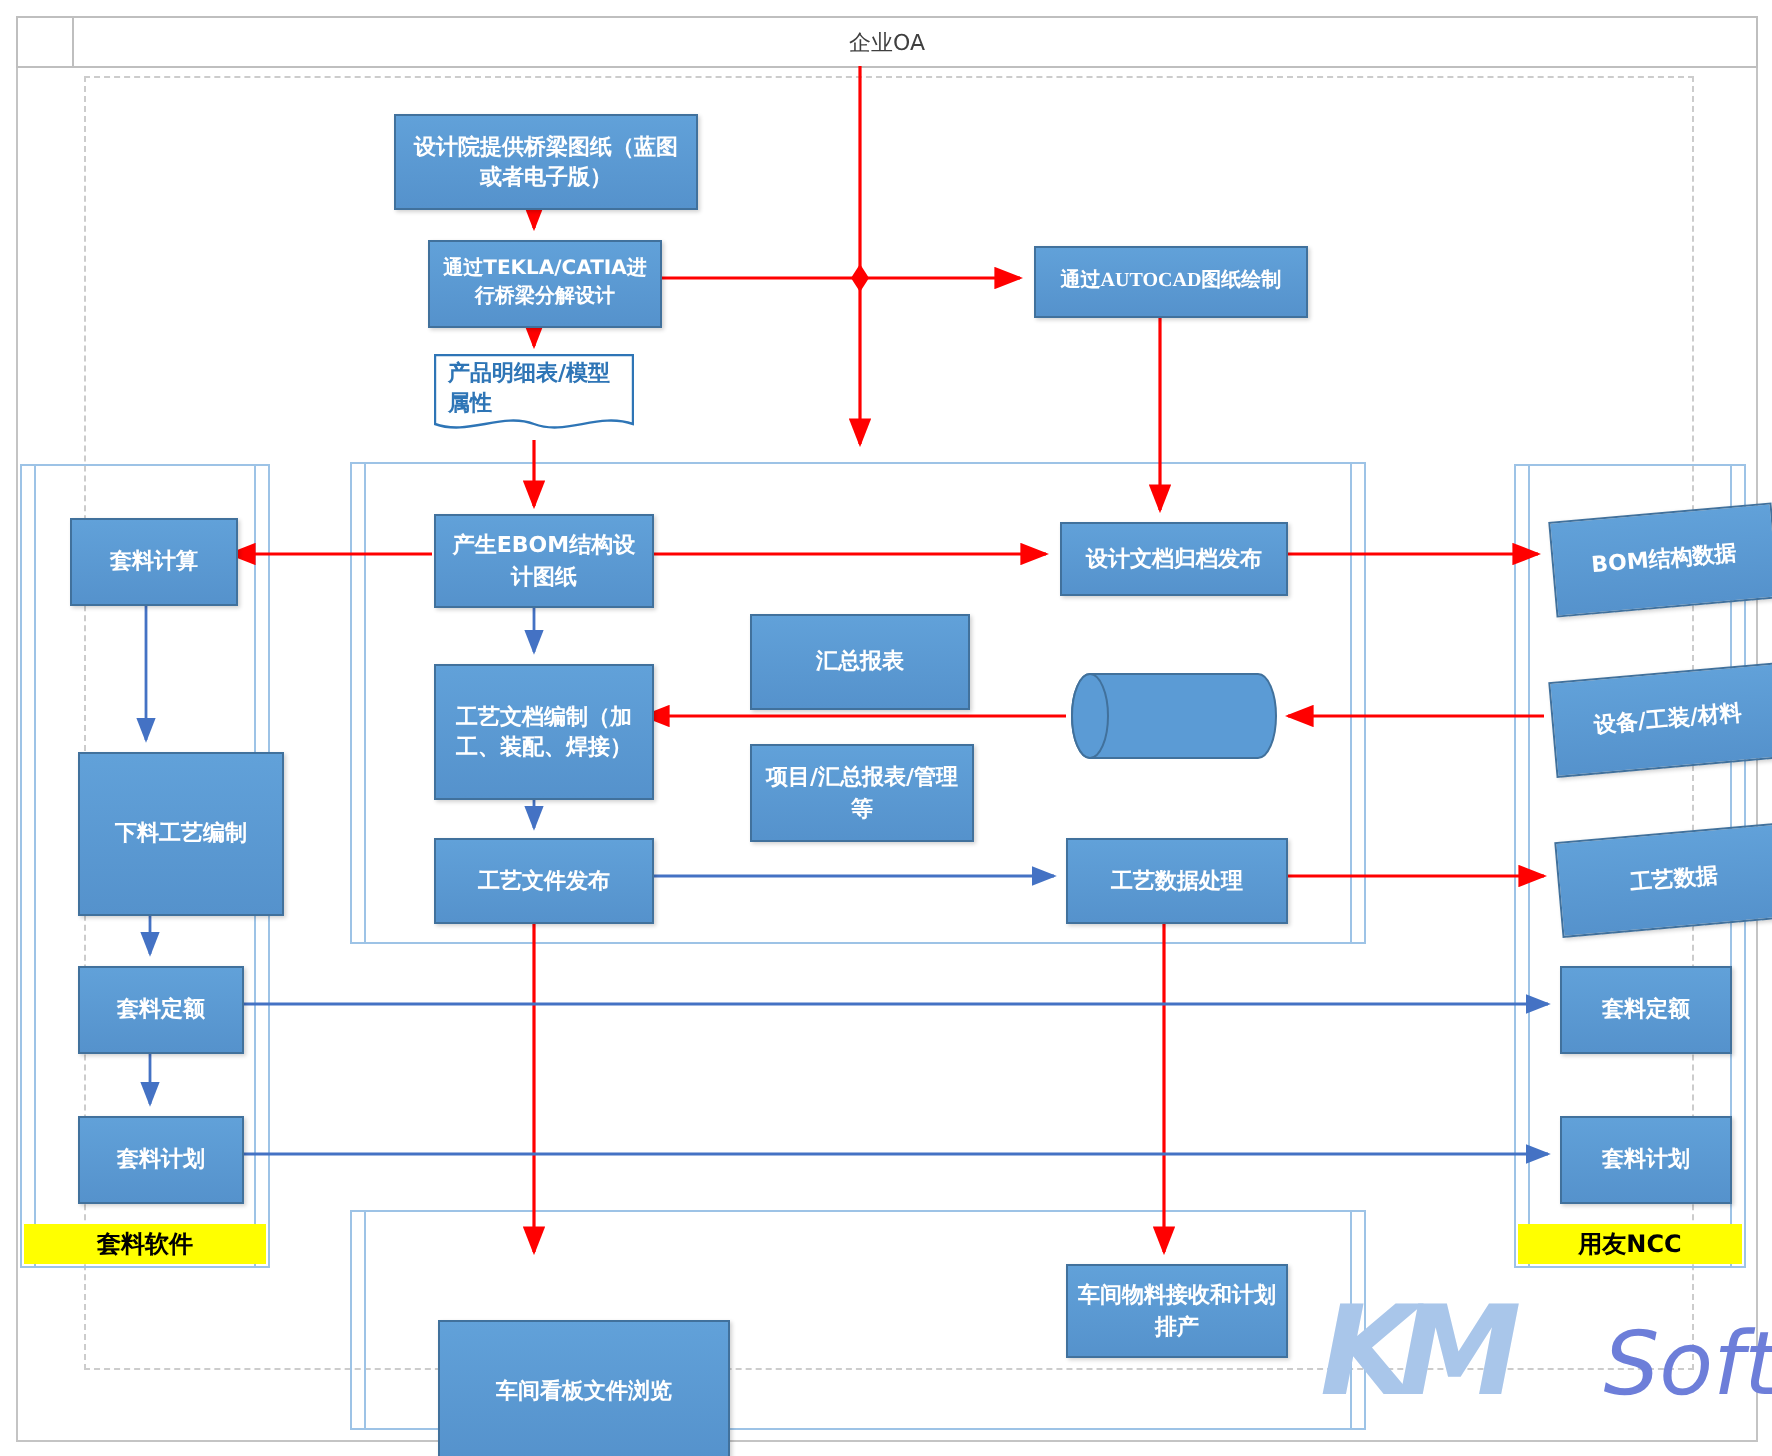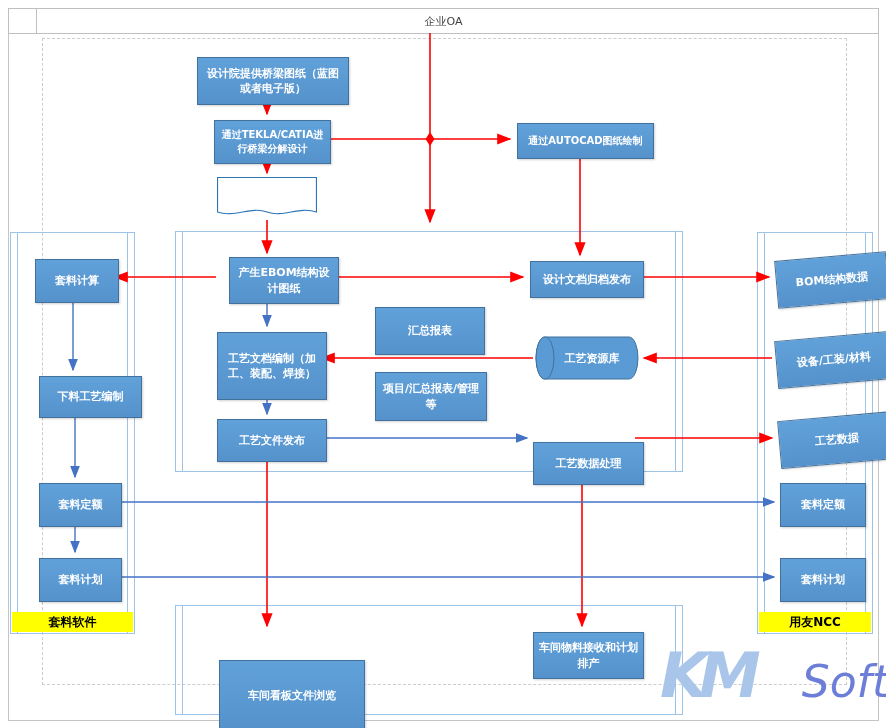"通过AUTOCAD图纸绘制" span { font-family: none -> Liberation Serif, serif }
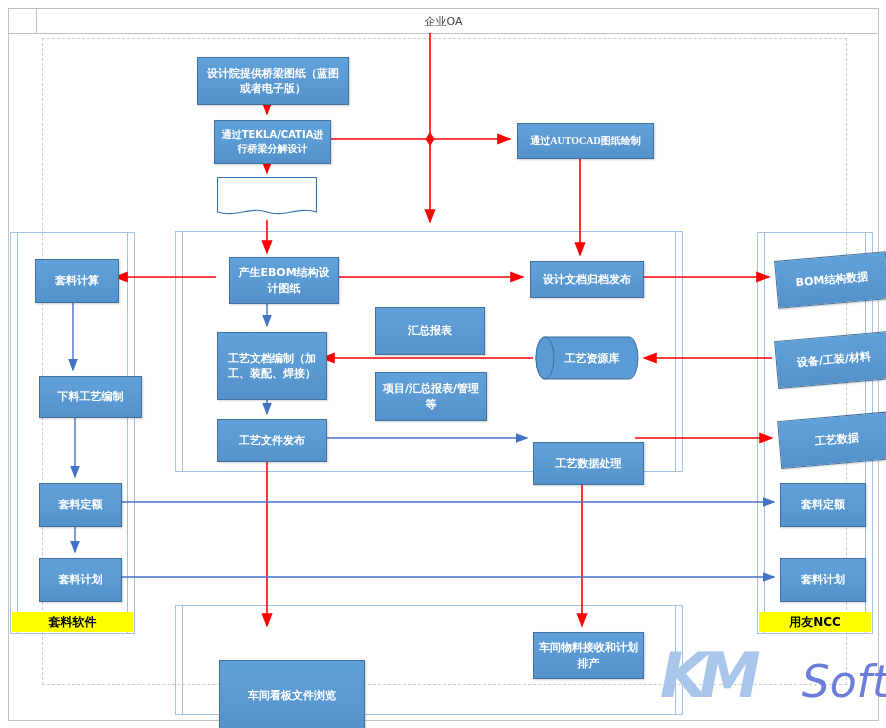"产品明细表/模型属性" div.doc-text { html: none -> <div>产品明细表/模型属性</div> }
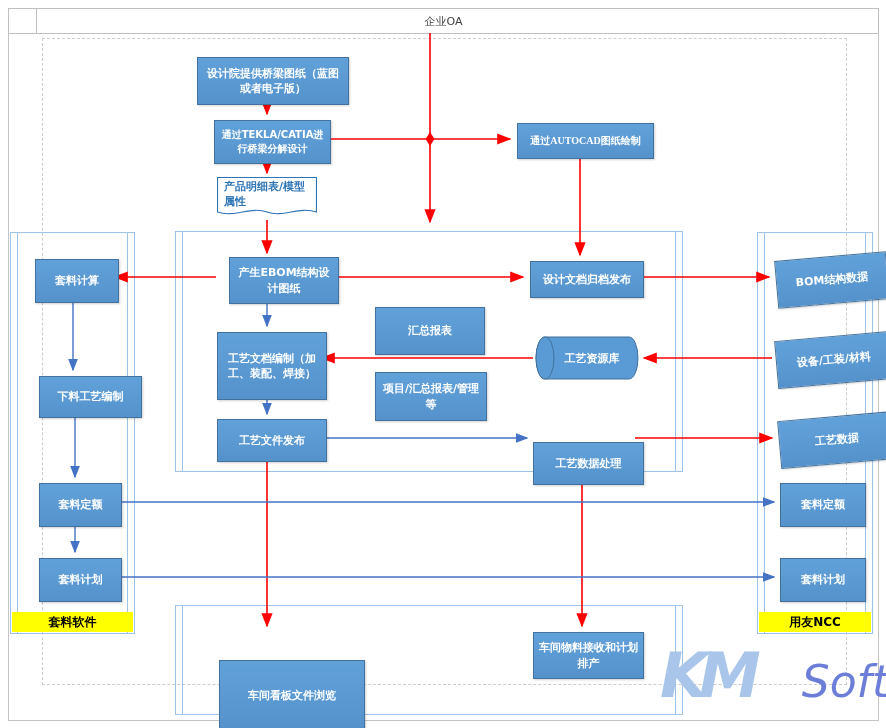"产生EBOM结构设计图纸" div.abs { left: 229px -> 217px }
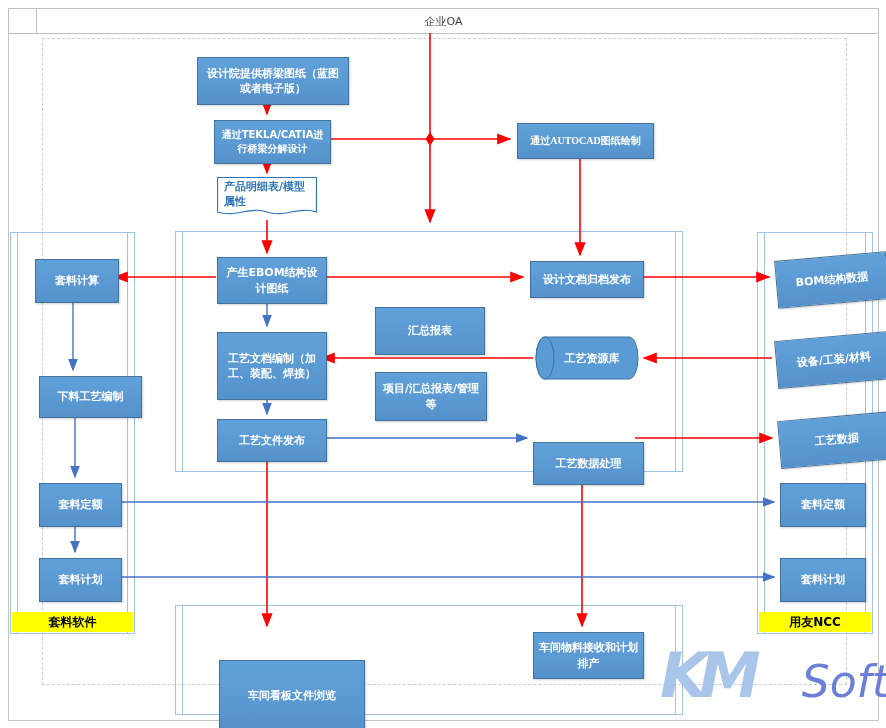"工艺资源库" div.cyl-text { html: <div>工艺资源库</div> -> none }
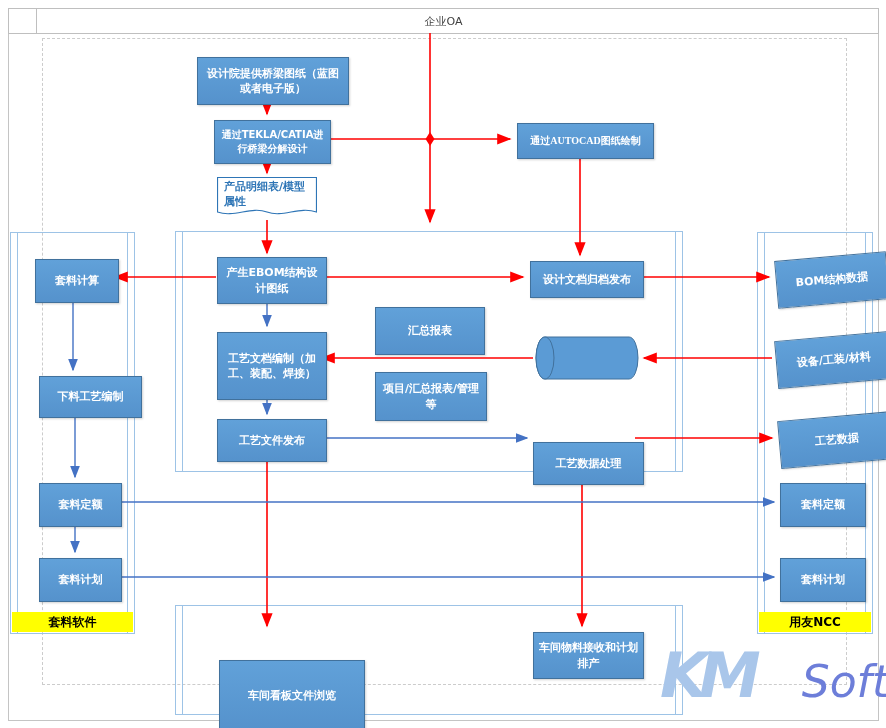"下料工艺编制" div.abs { padding: 0 14px -> 20px 14px }
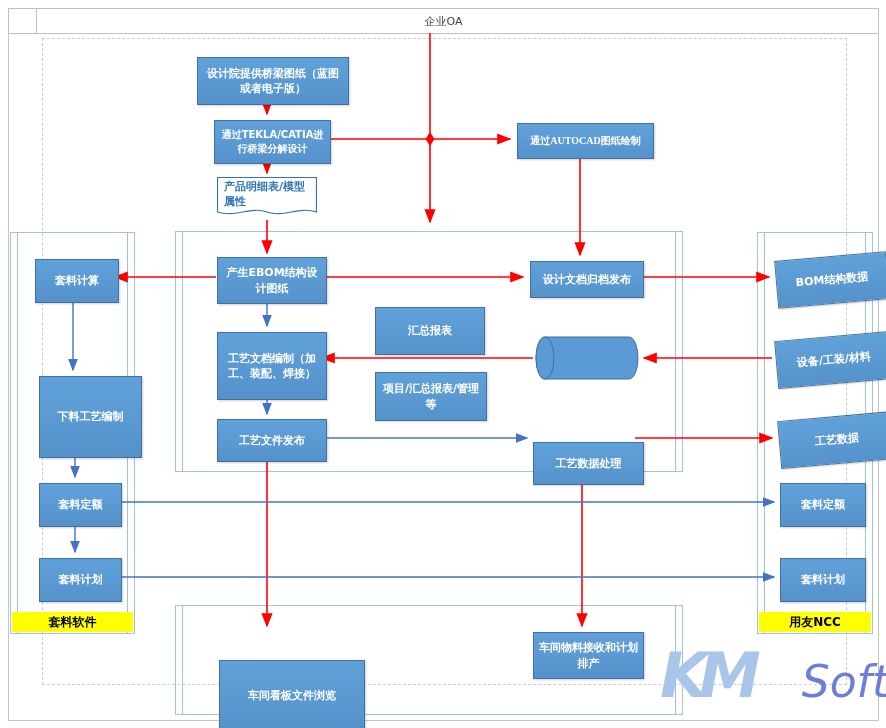"工艺数据处理" div.abs { top: 442px -> 419px }
